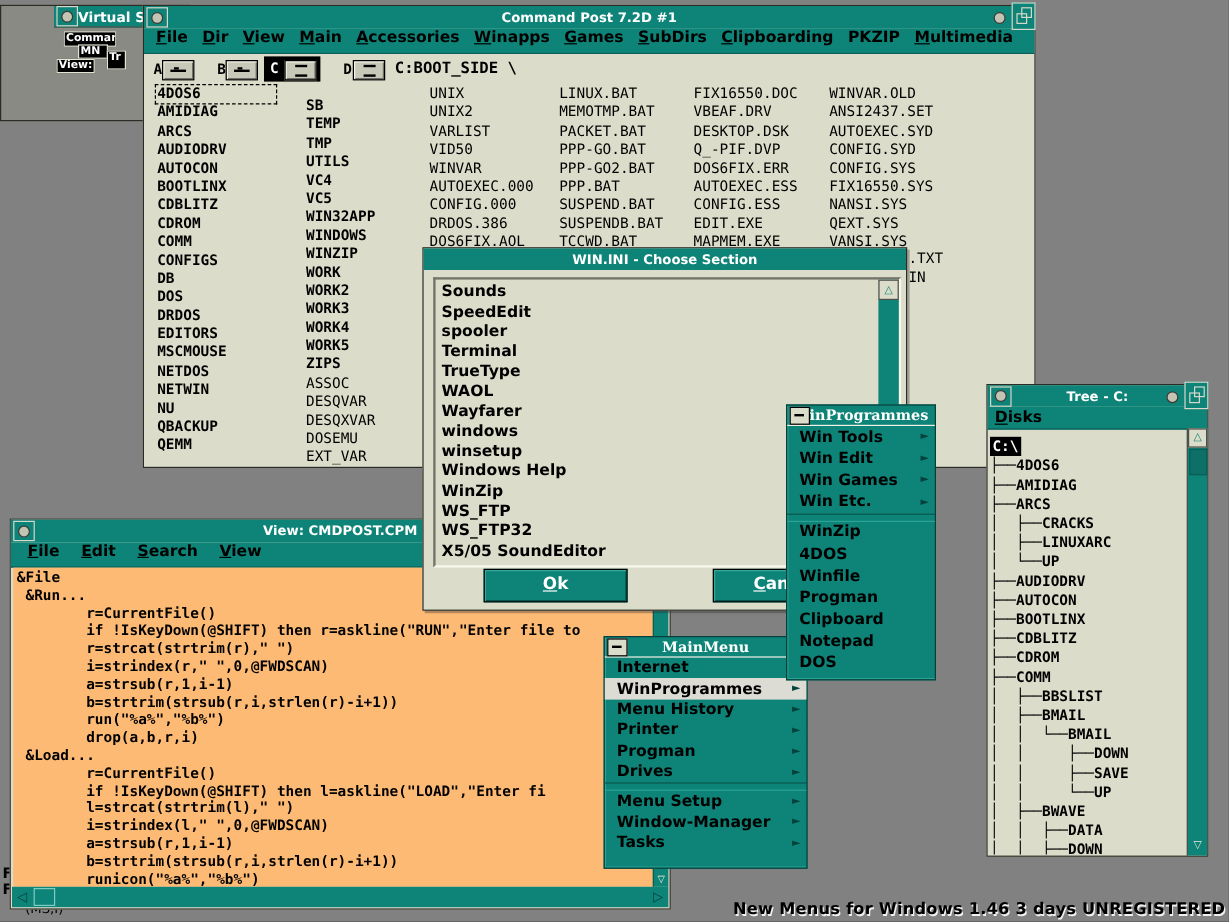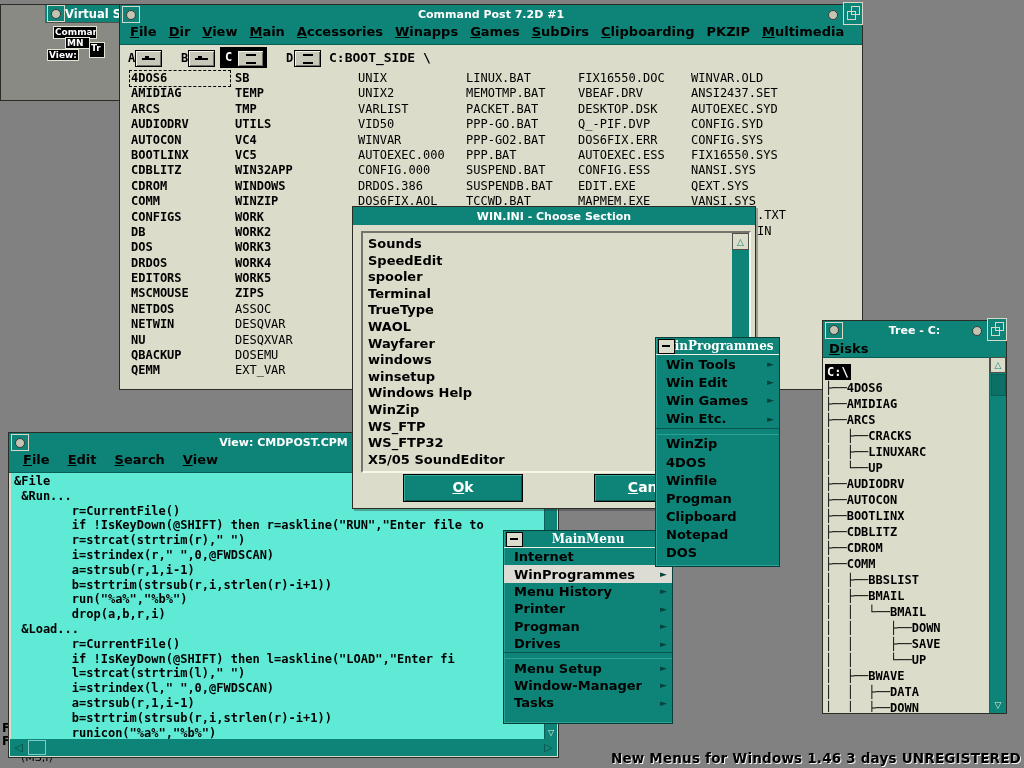"SB" .fcol2 { left: 115px -> 135px; margin-top: none -> 10px }
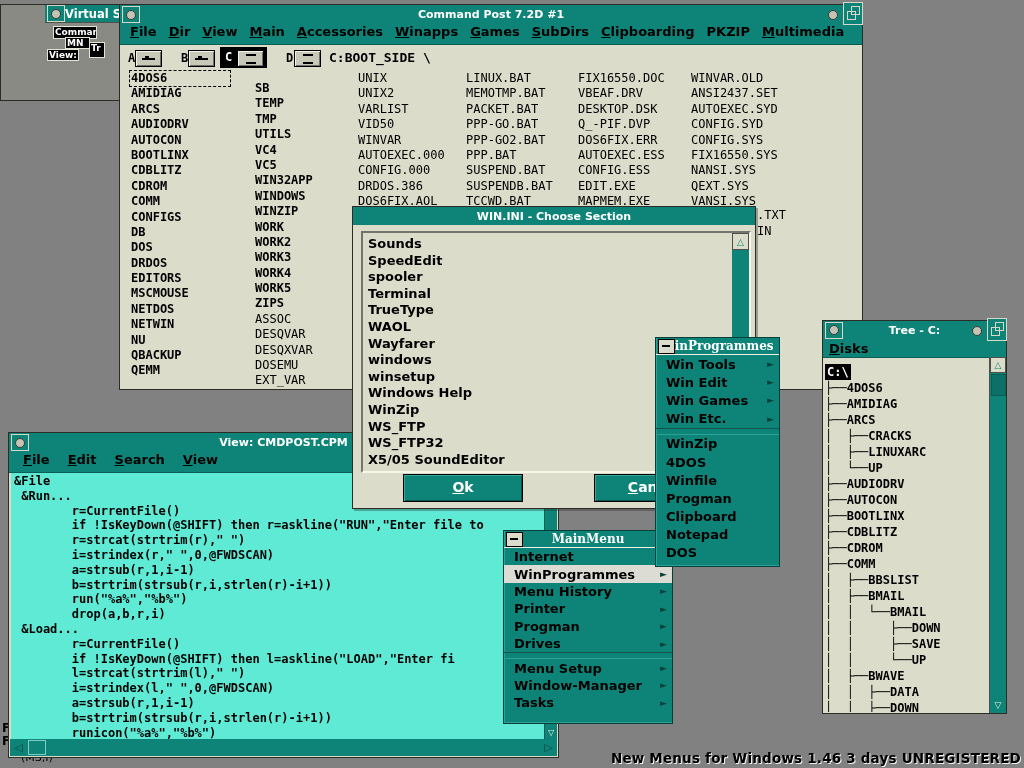"&File" .code-area { background: #5eead4 -> #fdba74 }
